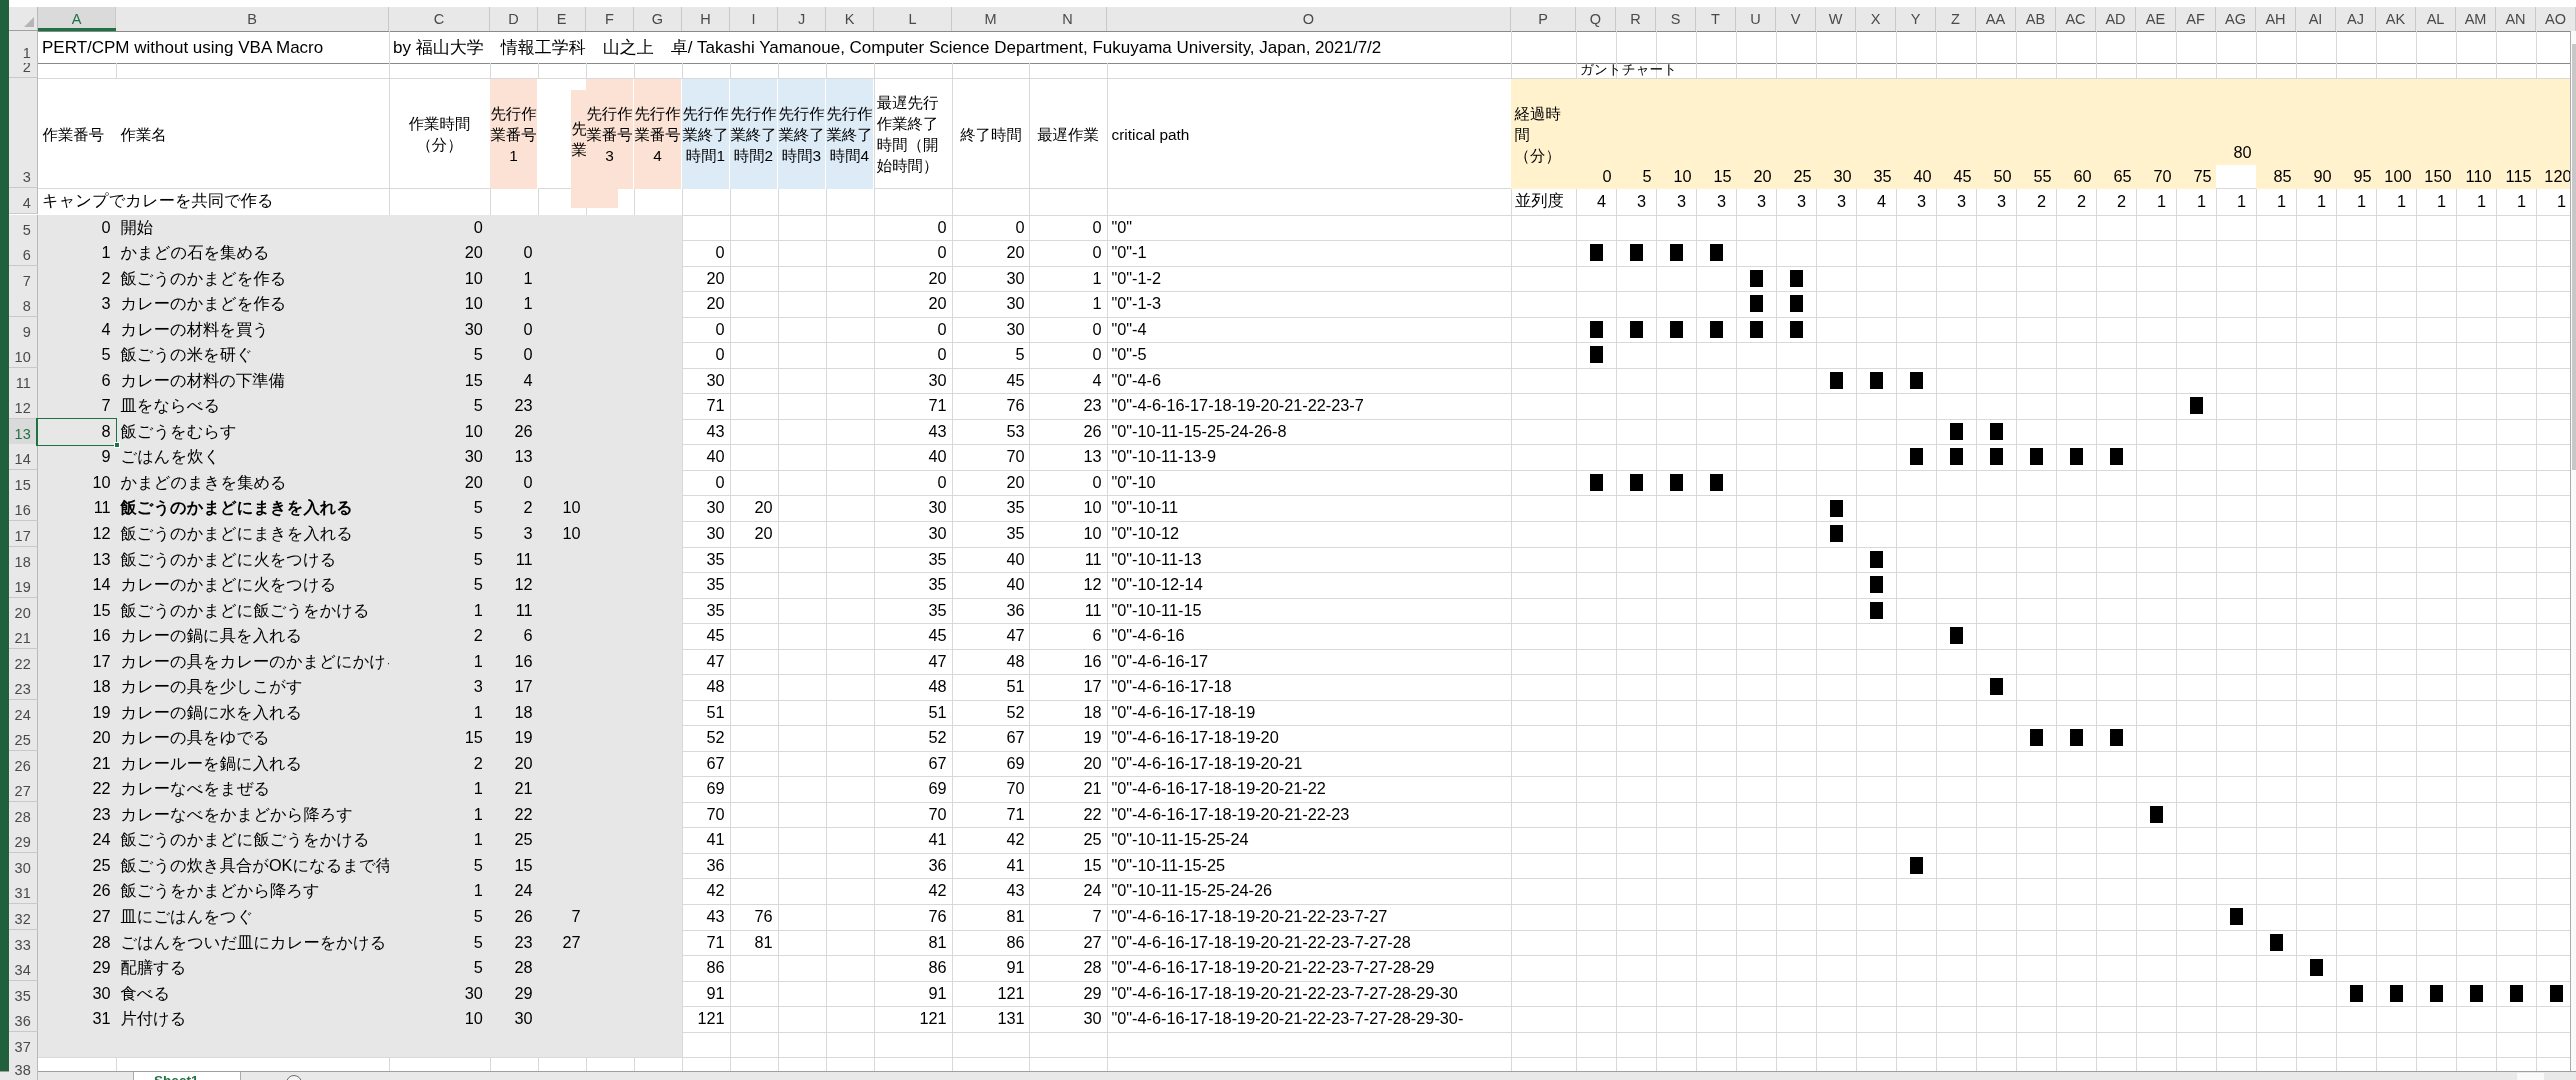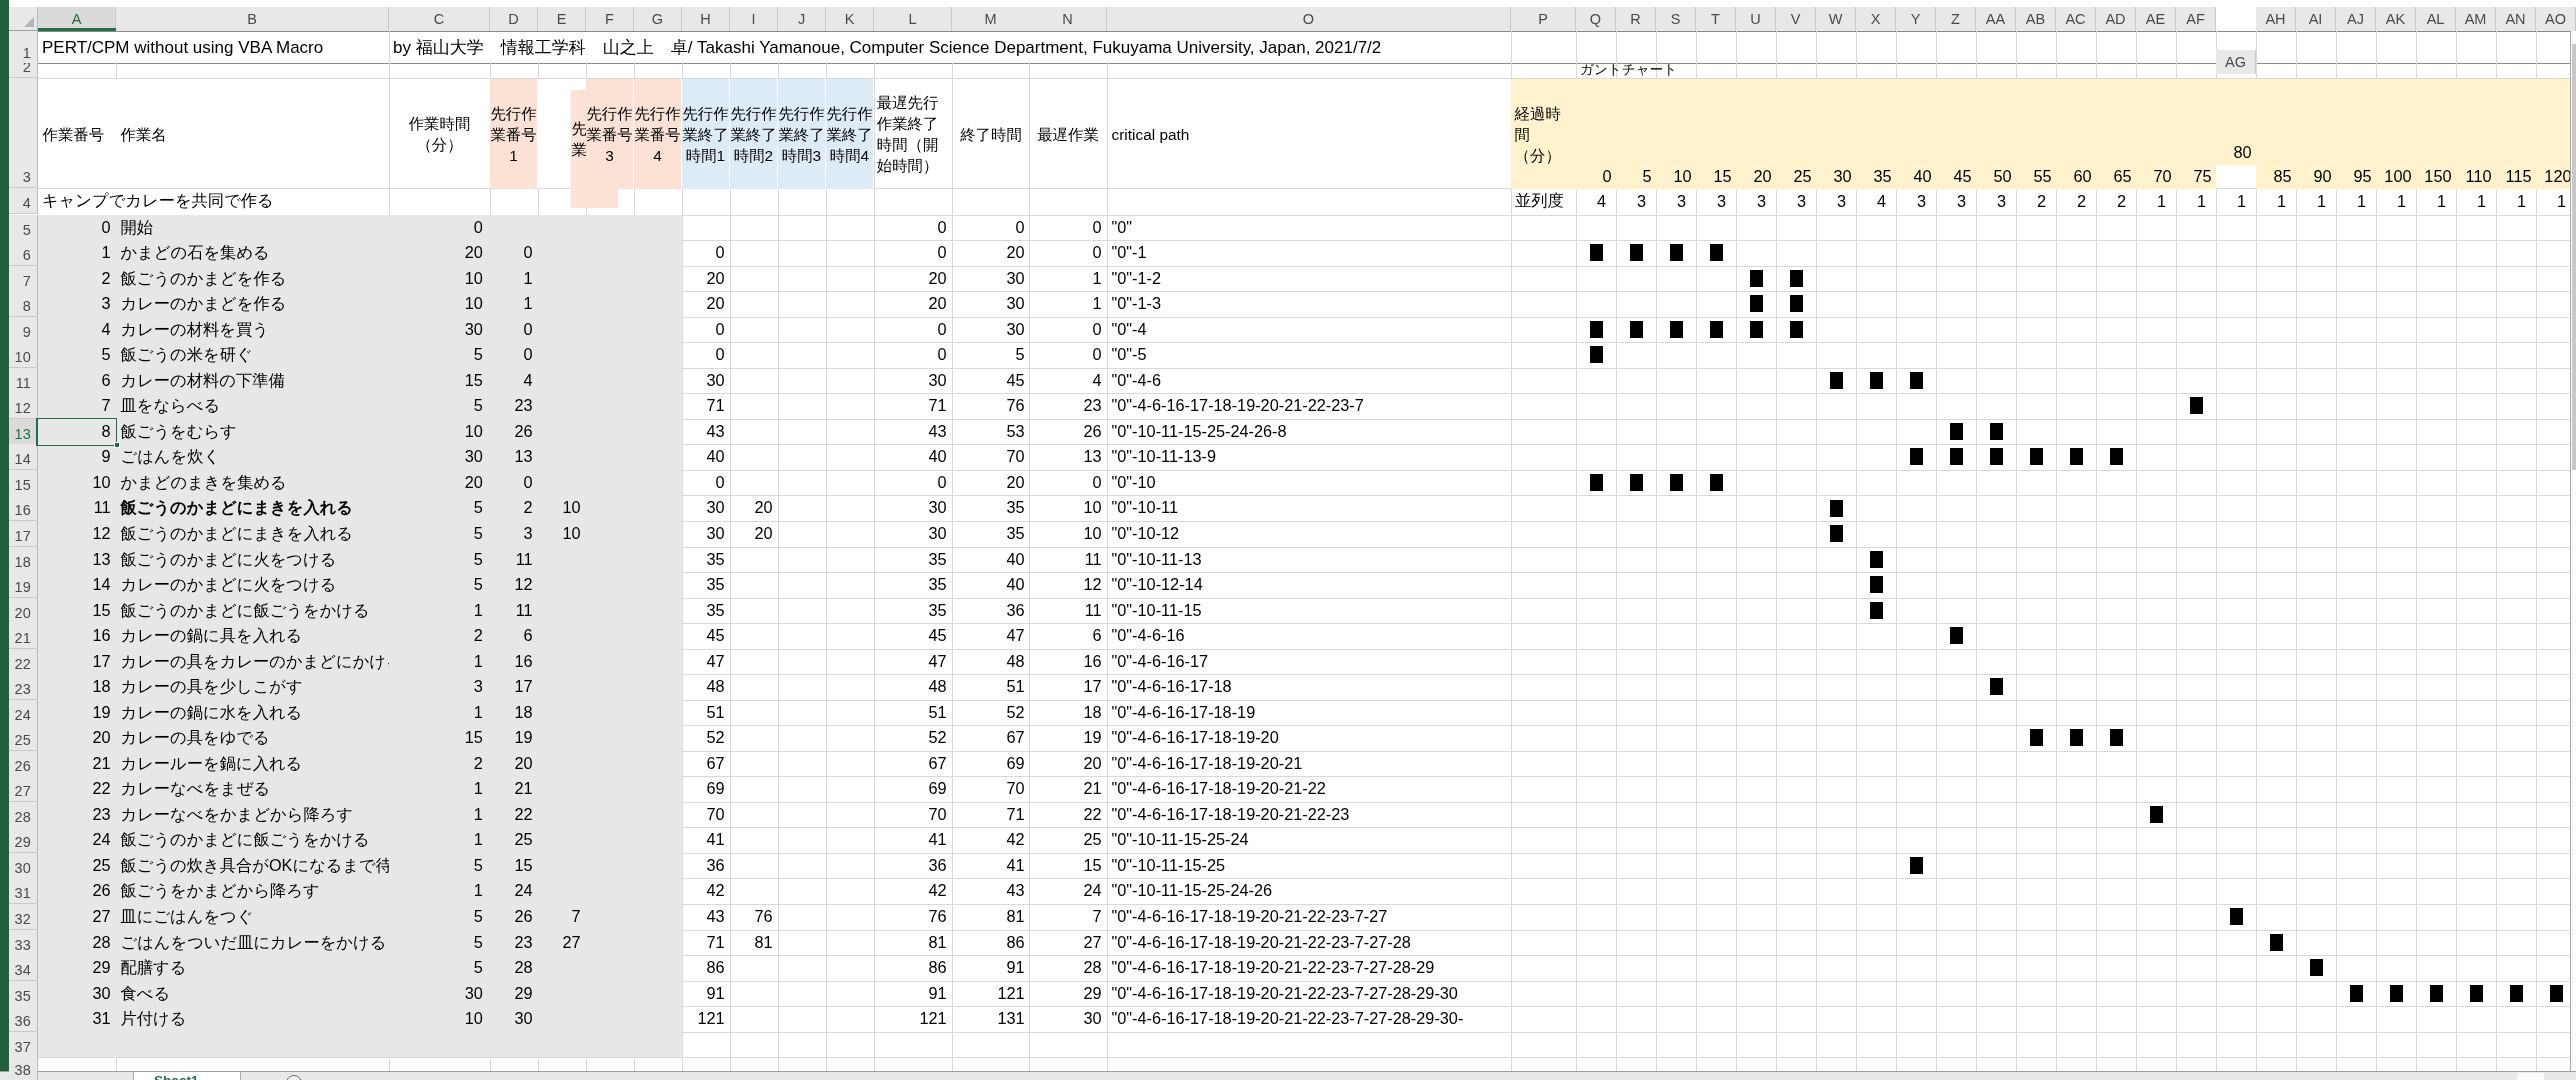"AG" div.colhdr { margin-top: 43px -> none }
